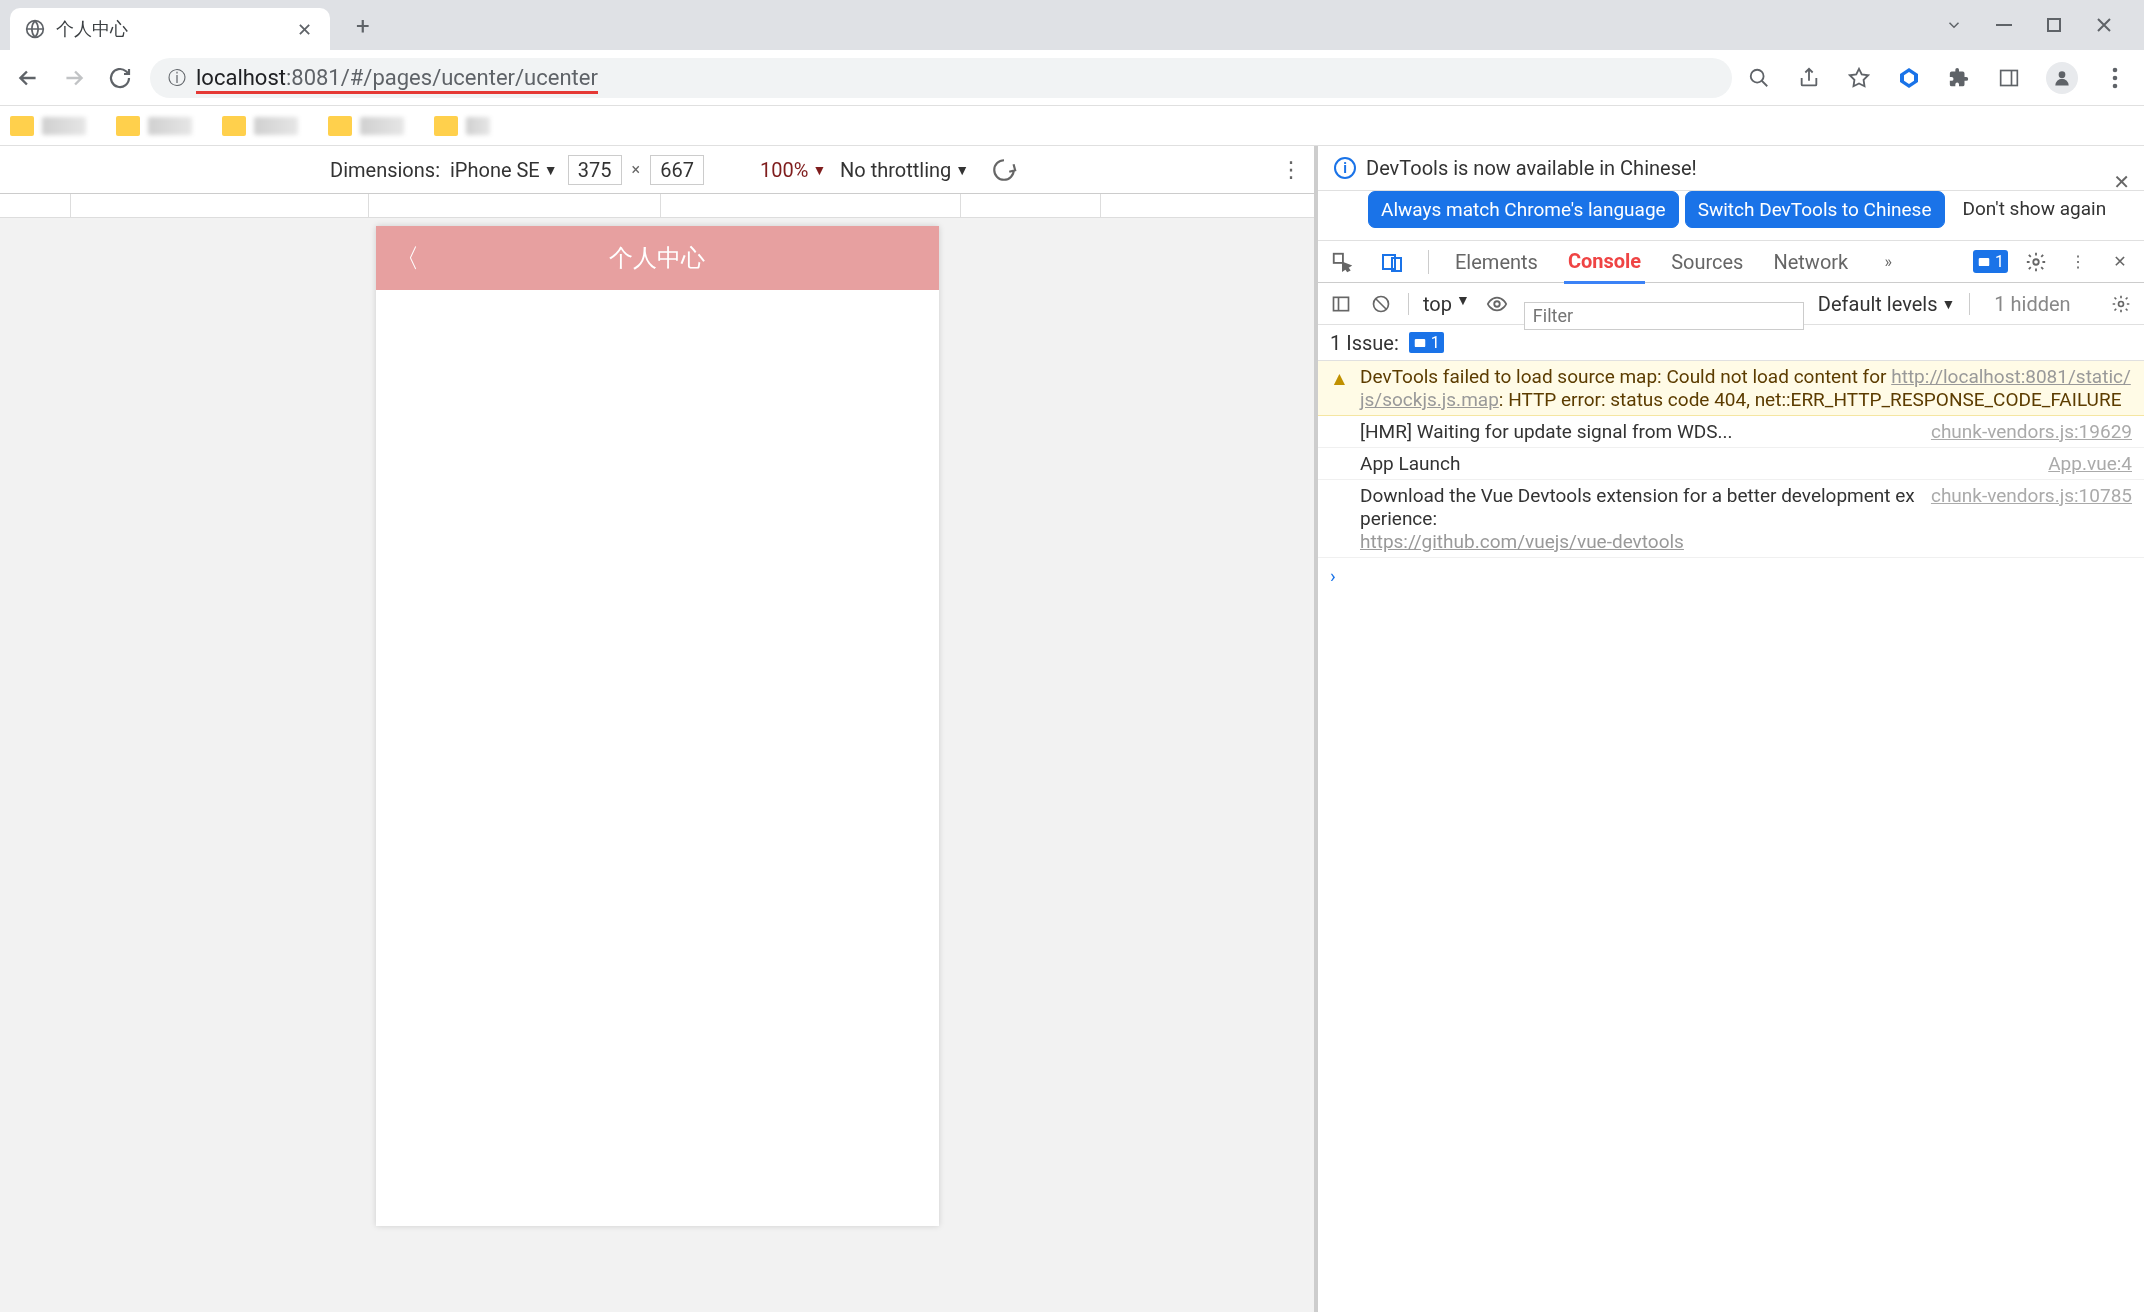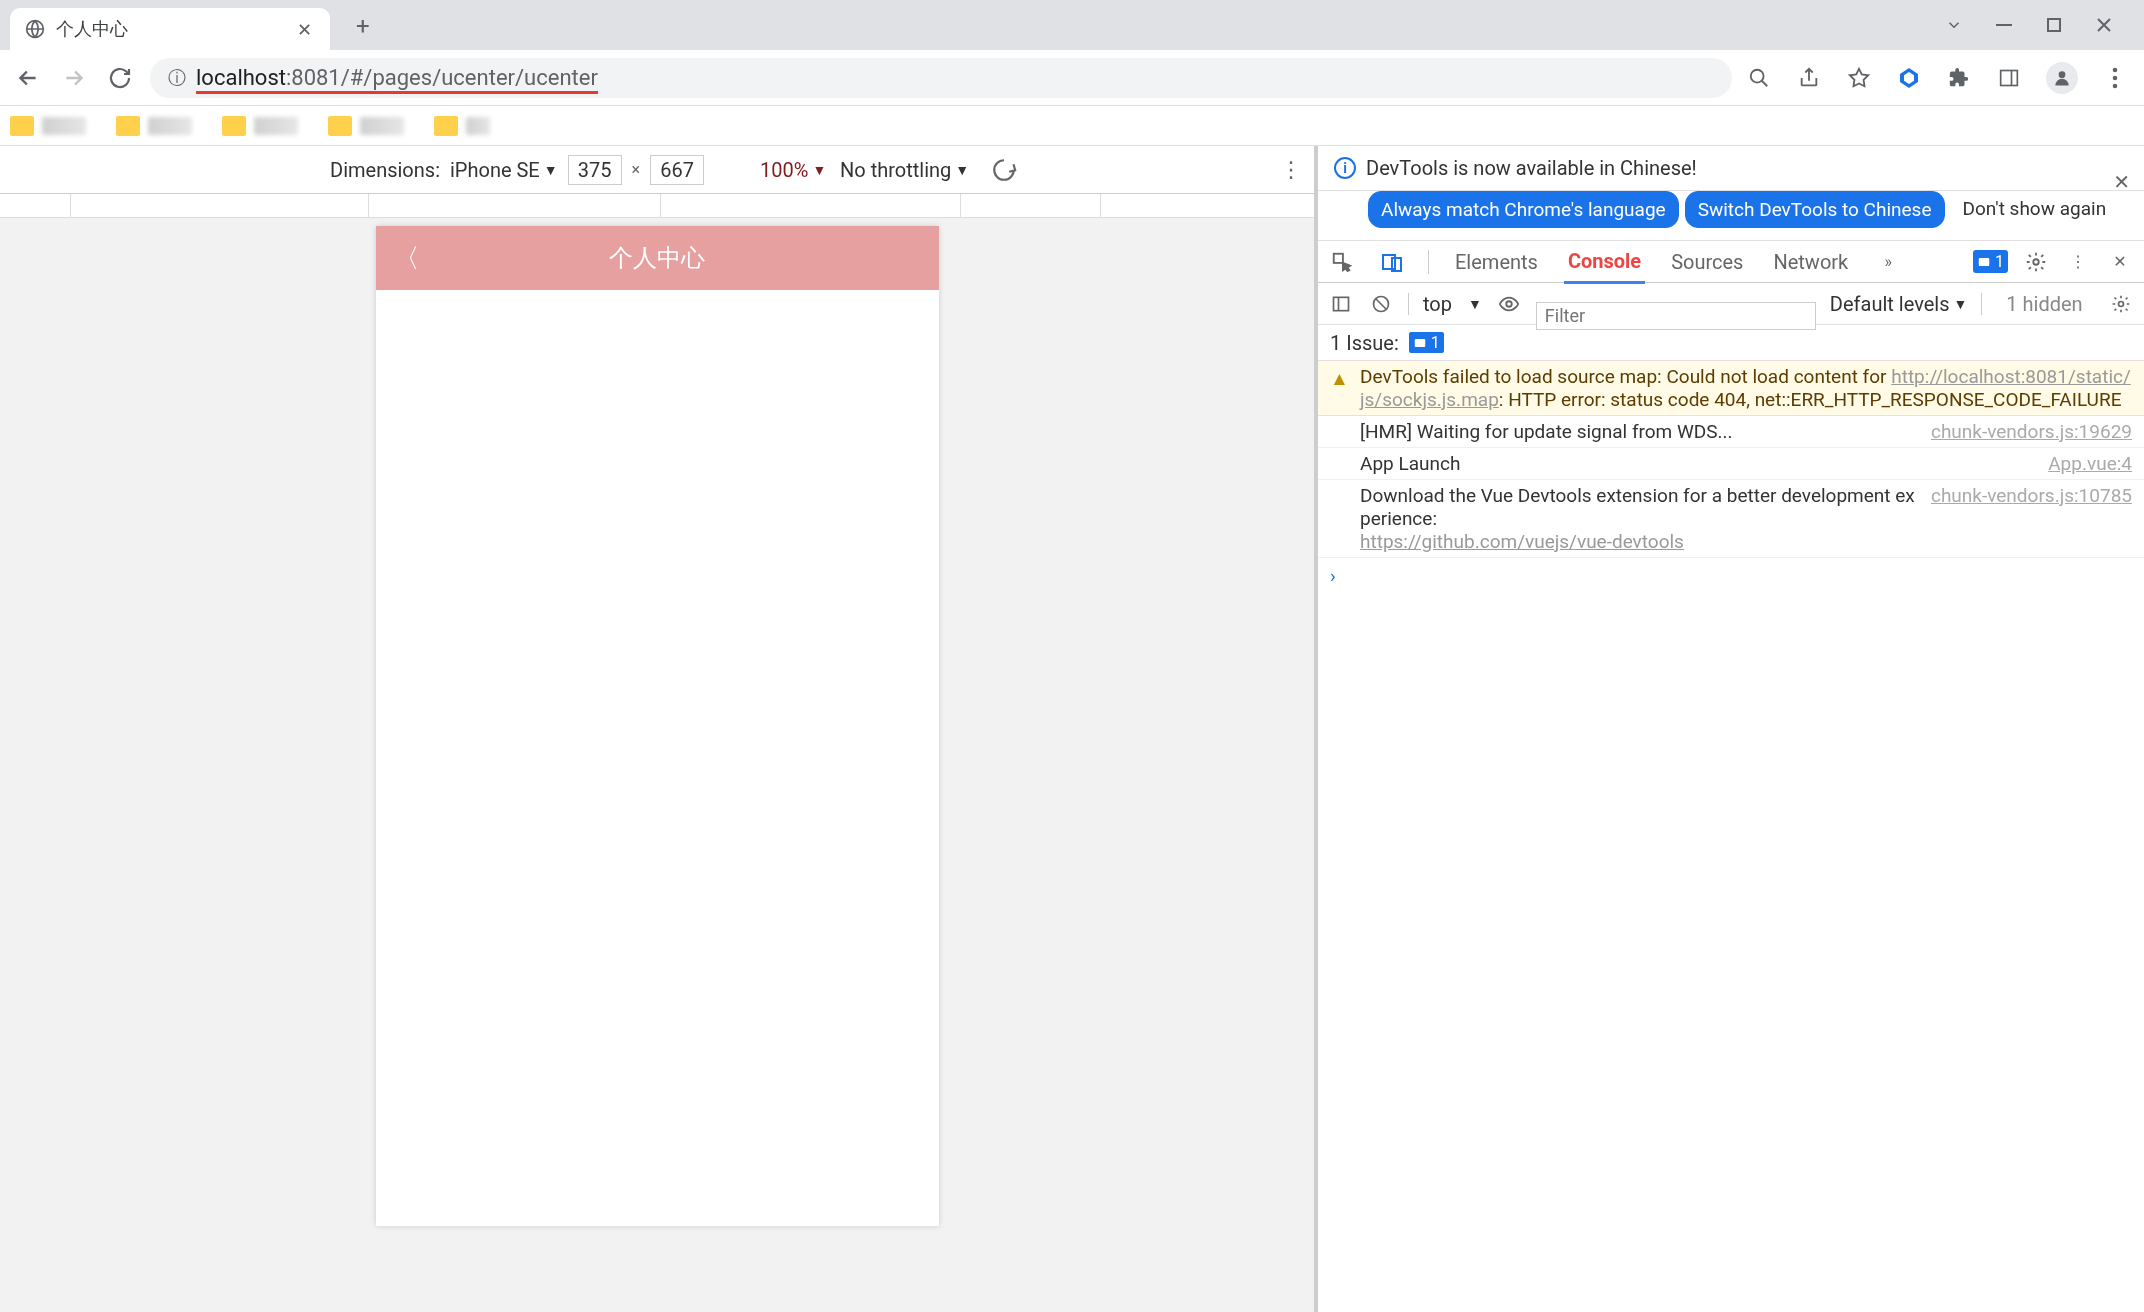"Always match Chrome's language" .dt-btn { border-radius: 13px -> 7px }
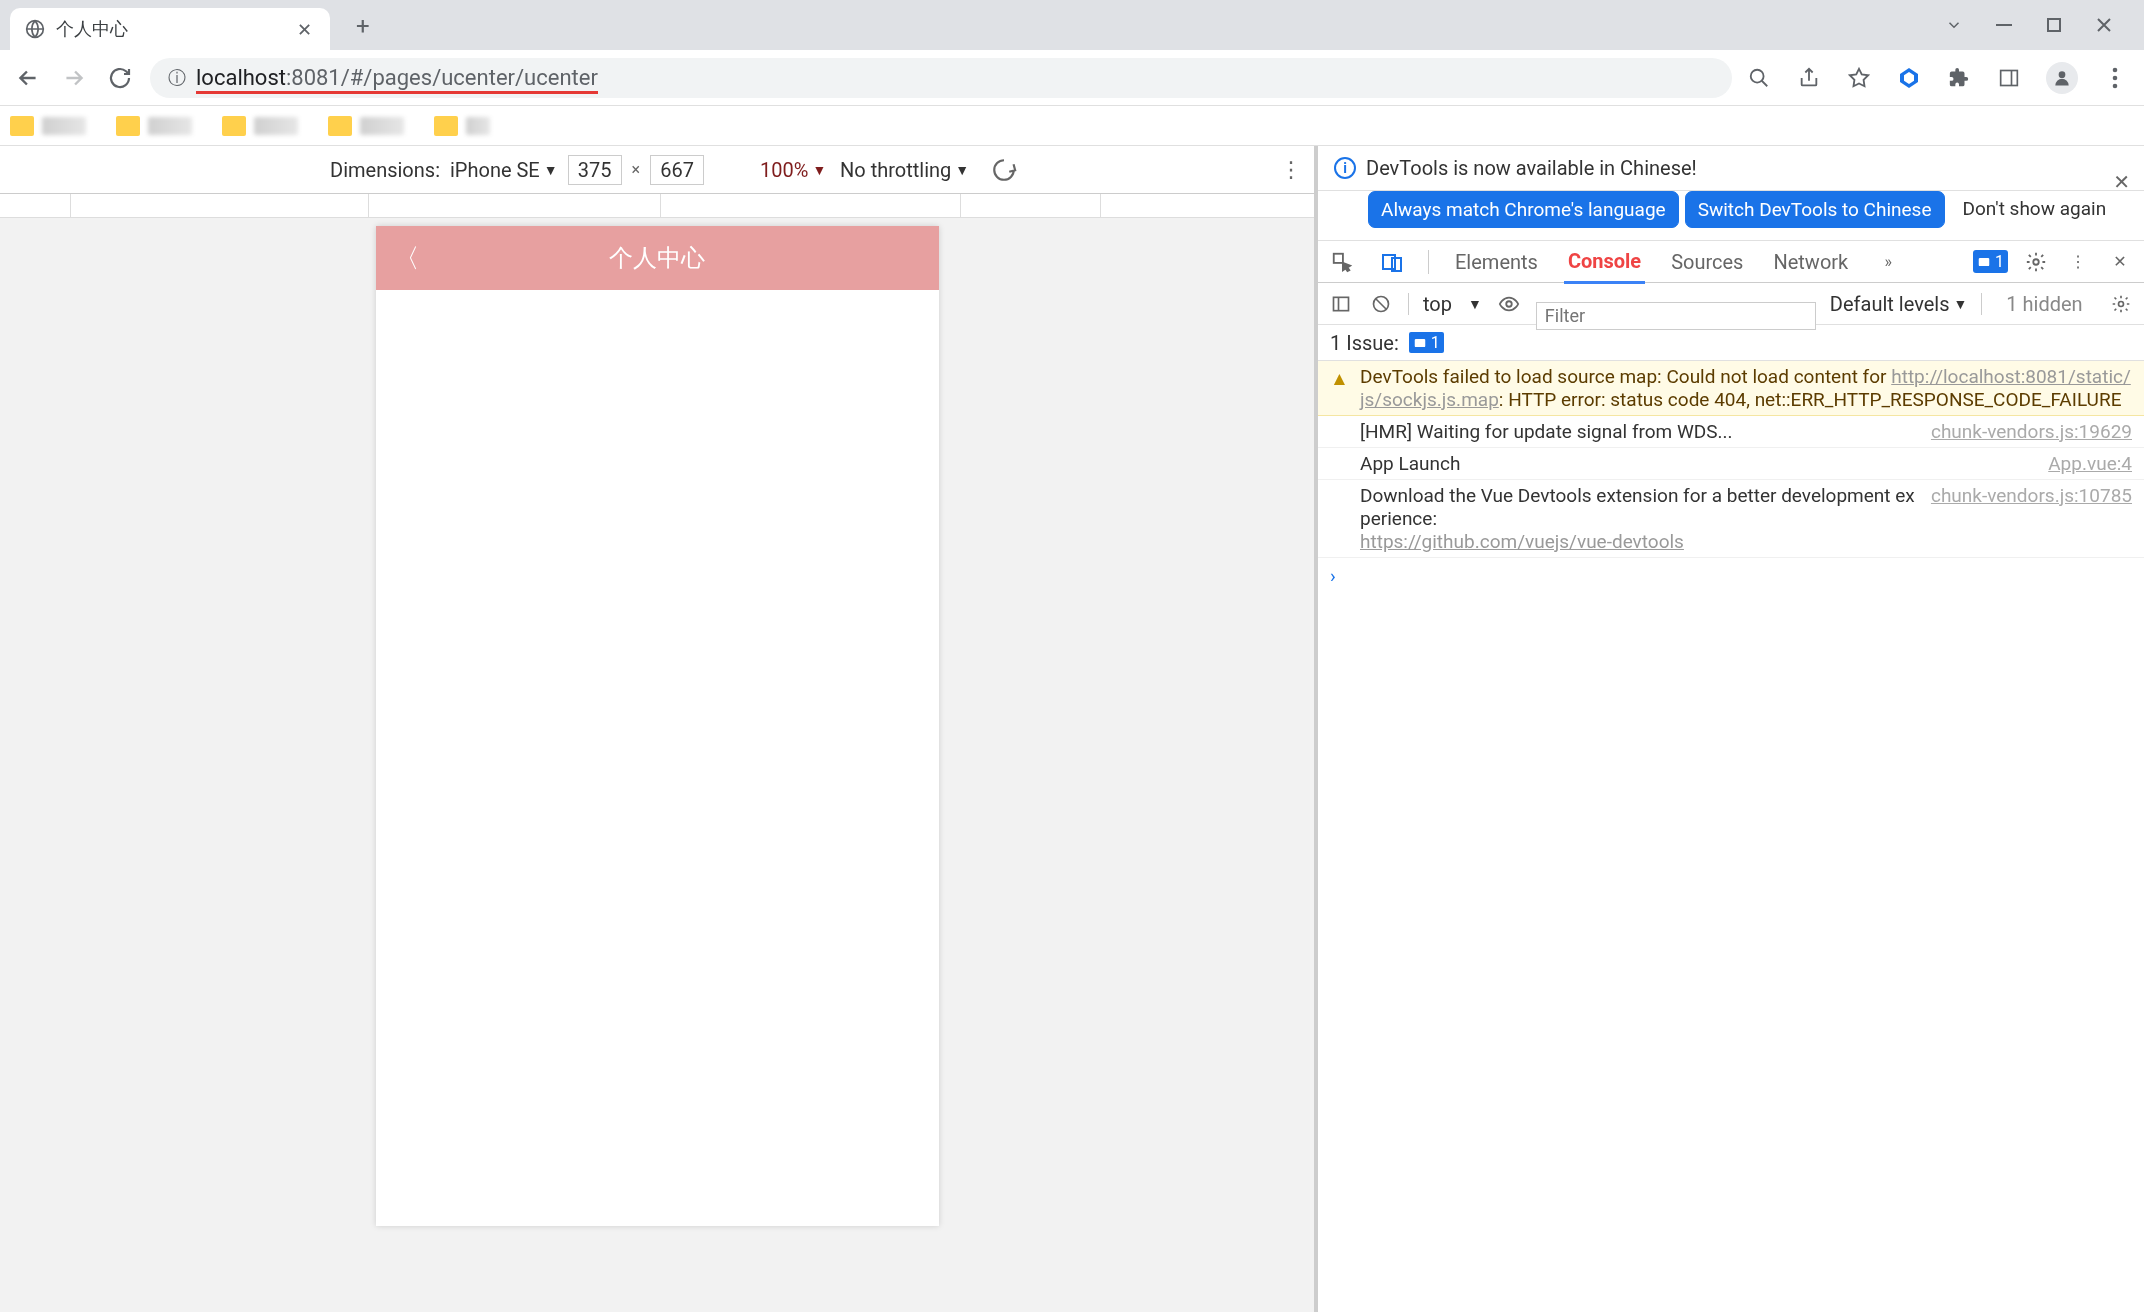"top" .ct-top { align-items: center -> flex-start; gap: 16px -> 4px }
